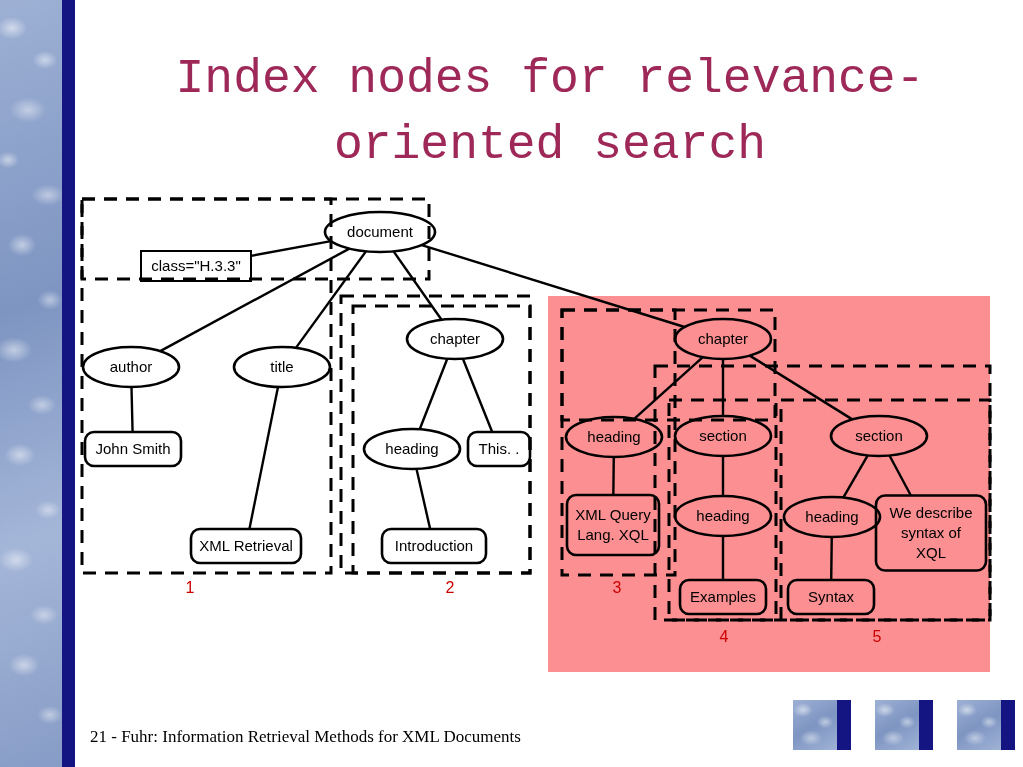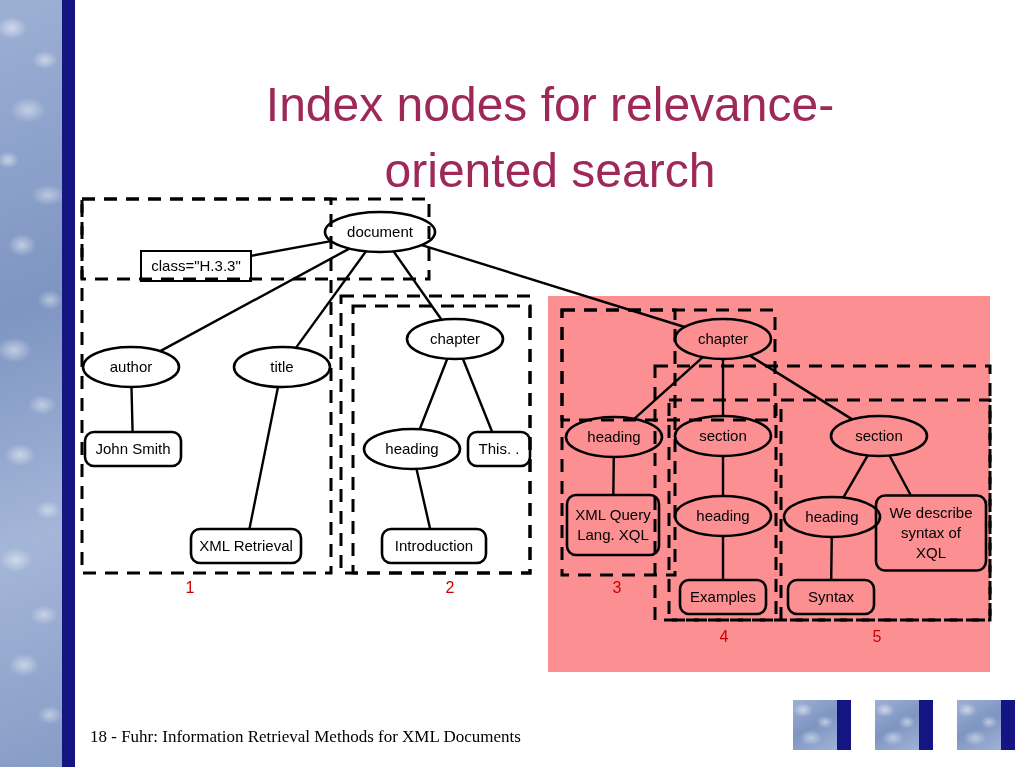"Index nodes for relevance-" #slide-title { font-family: Liberation Sans, sans-serif -> Liberation Mono, monospace; top: 72px -> 46px }
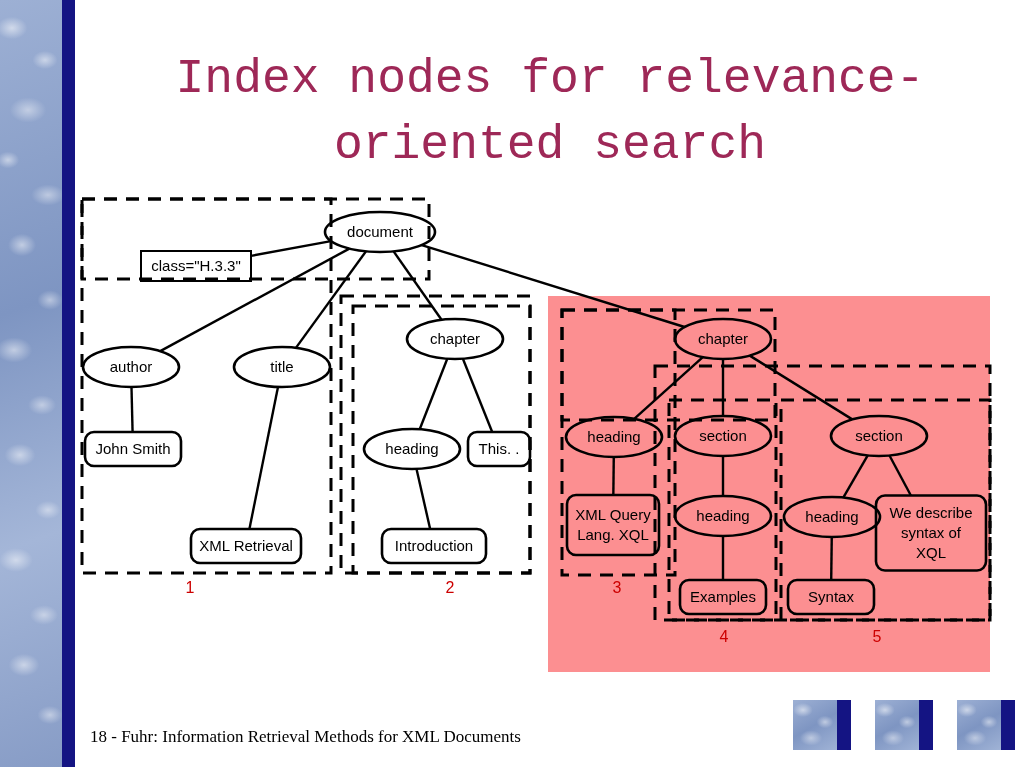"18 - Fuhr: Information Retrieval" div { text: 18 -> 21 }
